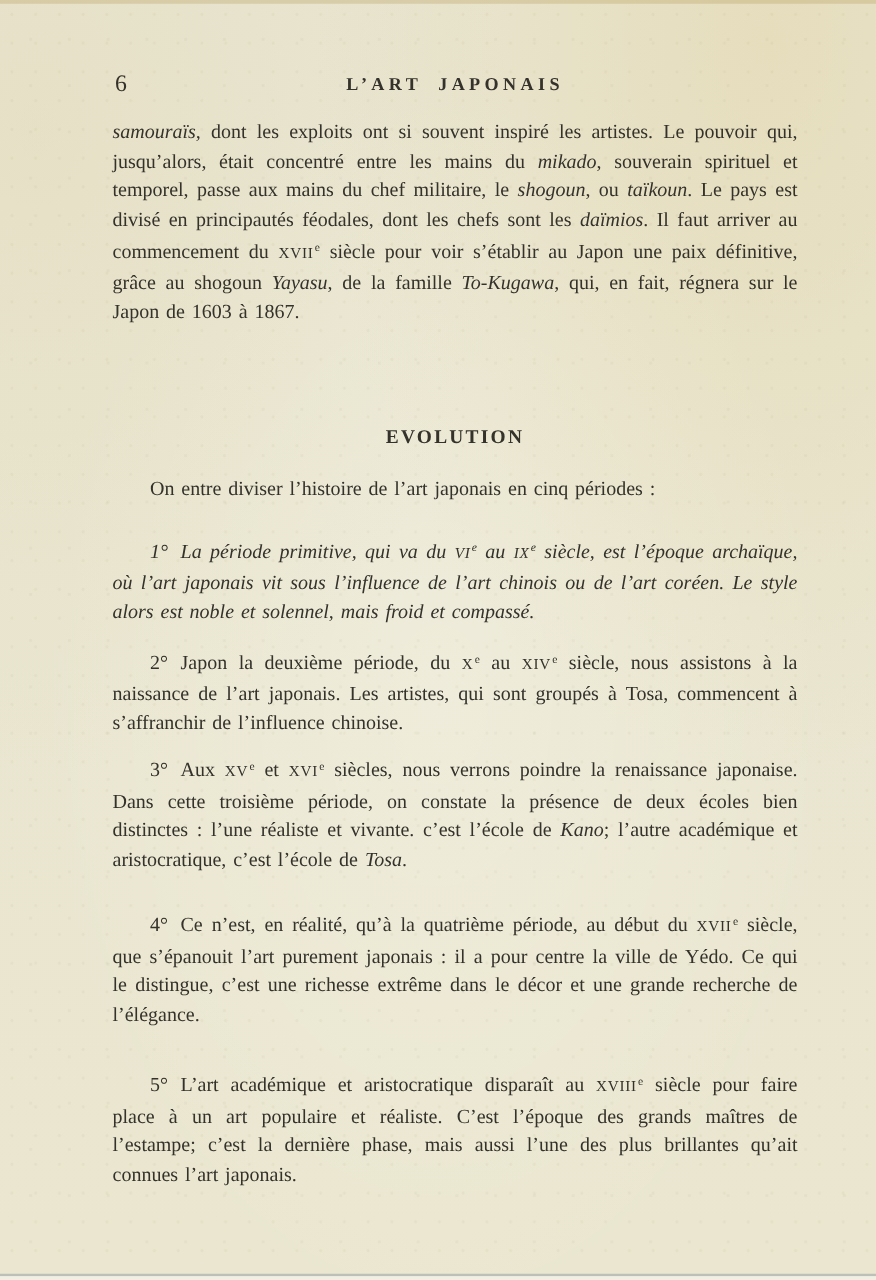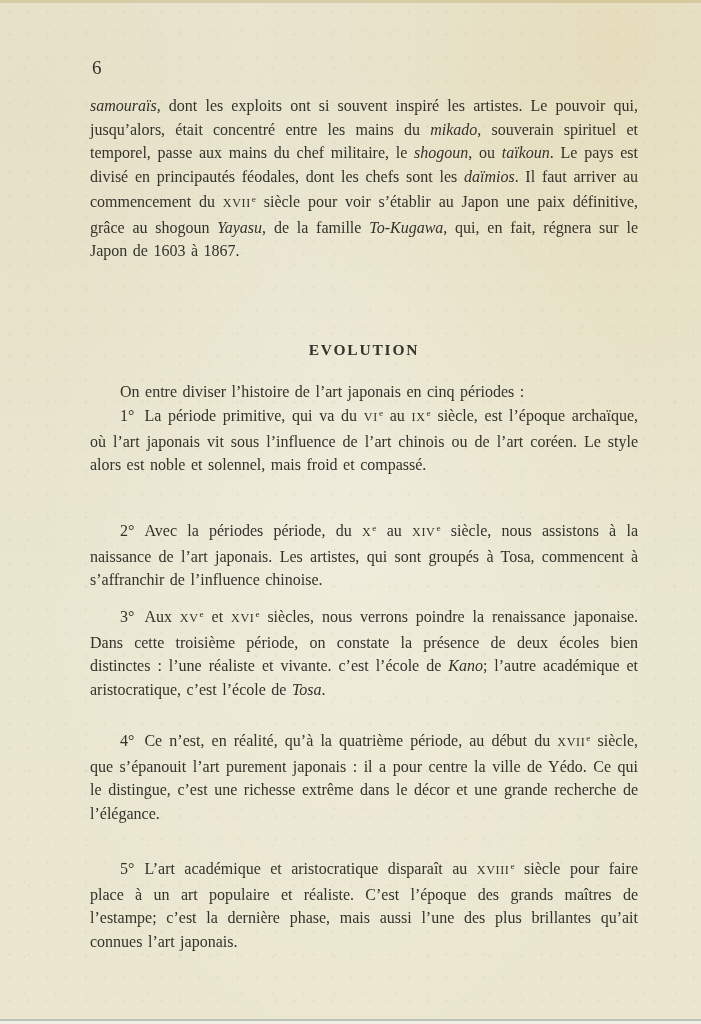"L’ART JAPONAIS" div.running-title { html: none -> <div>L’ART JAPONAIS</div> }
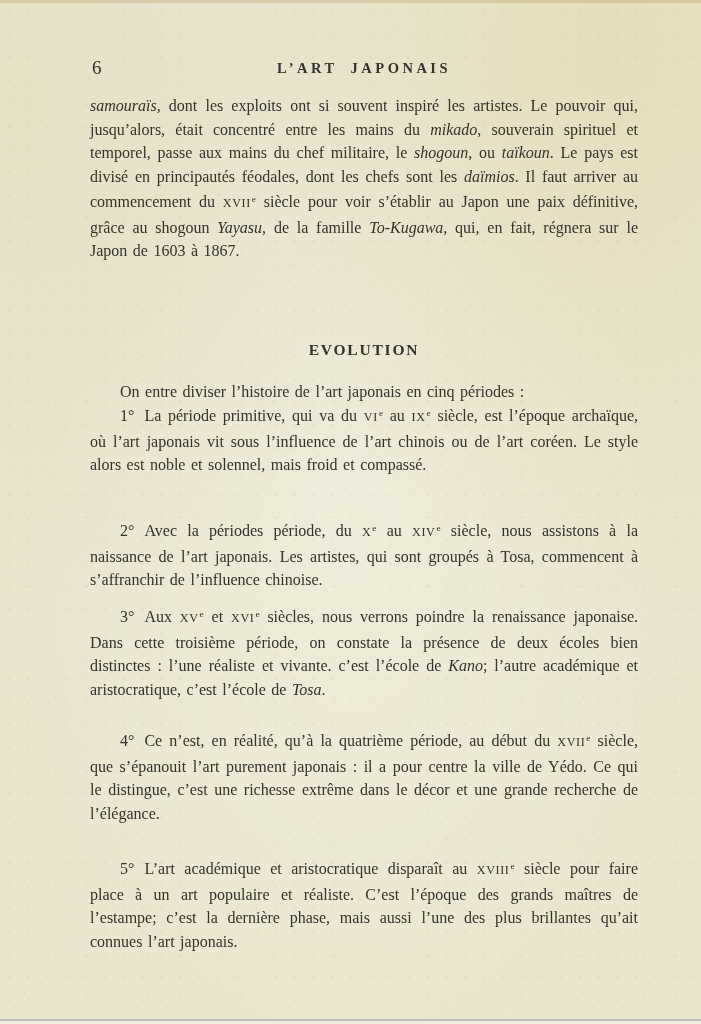"1° La période primitive, qui" .pos-3 { font-style: none -> italic; top: 402px -> 428px }
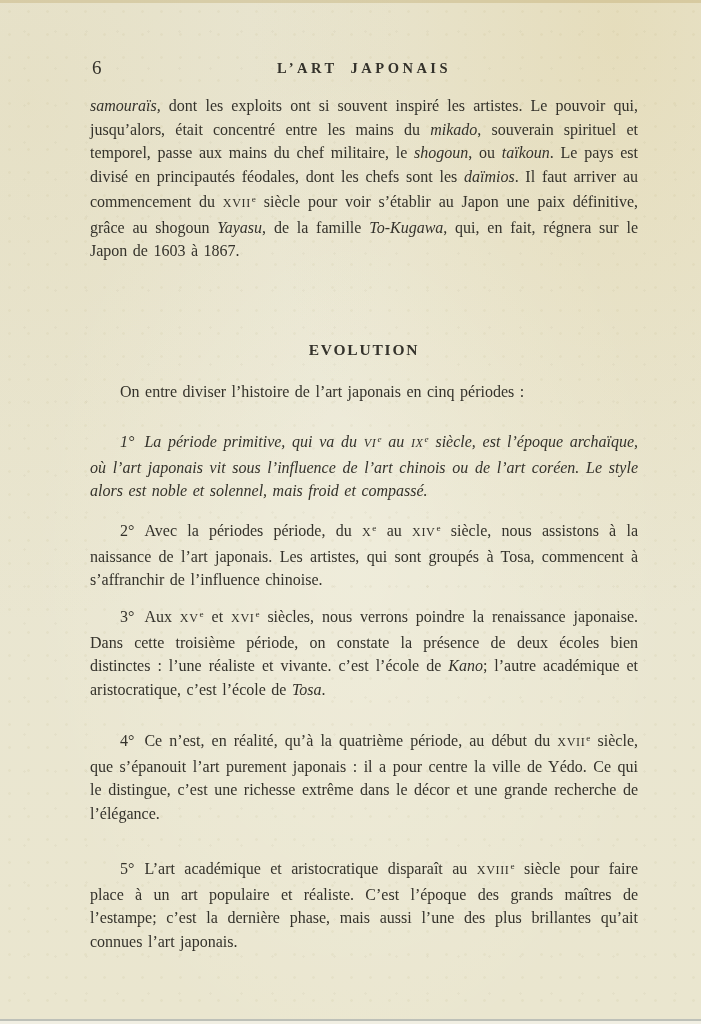"Avec la périodes période, du" span { text: Avec la périodes -> Japon la deuxième }
